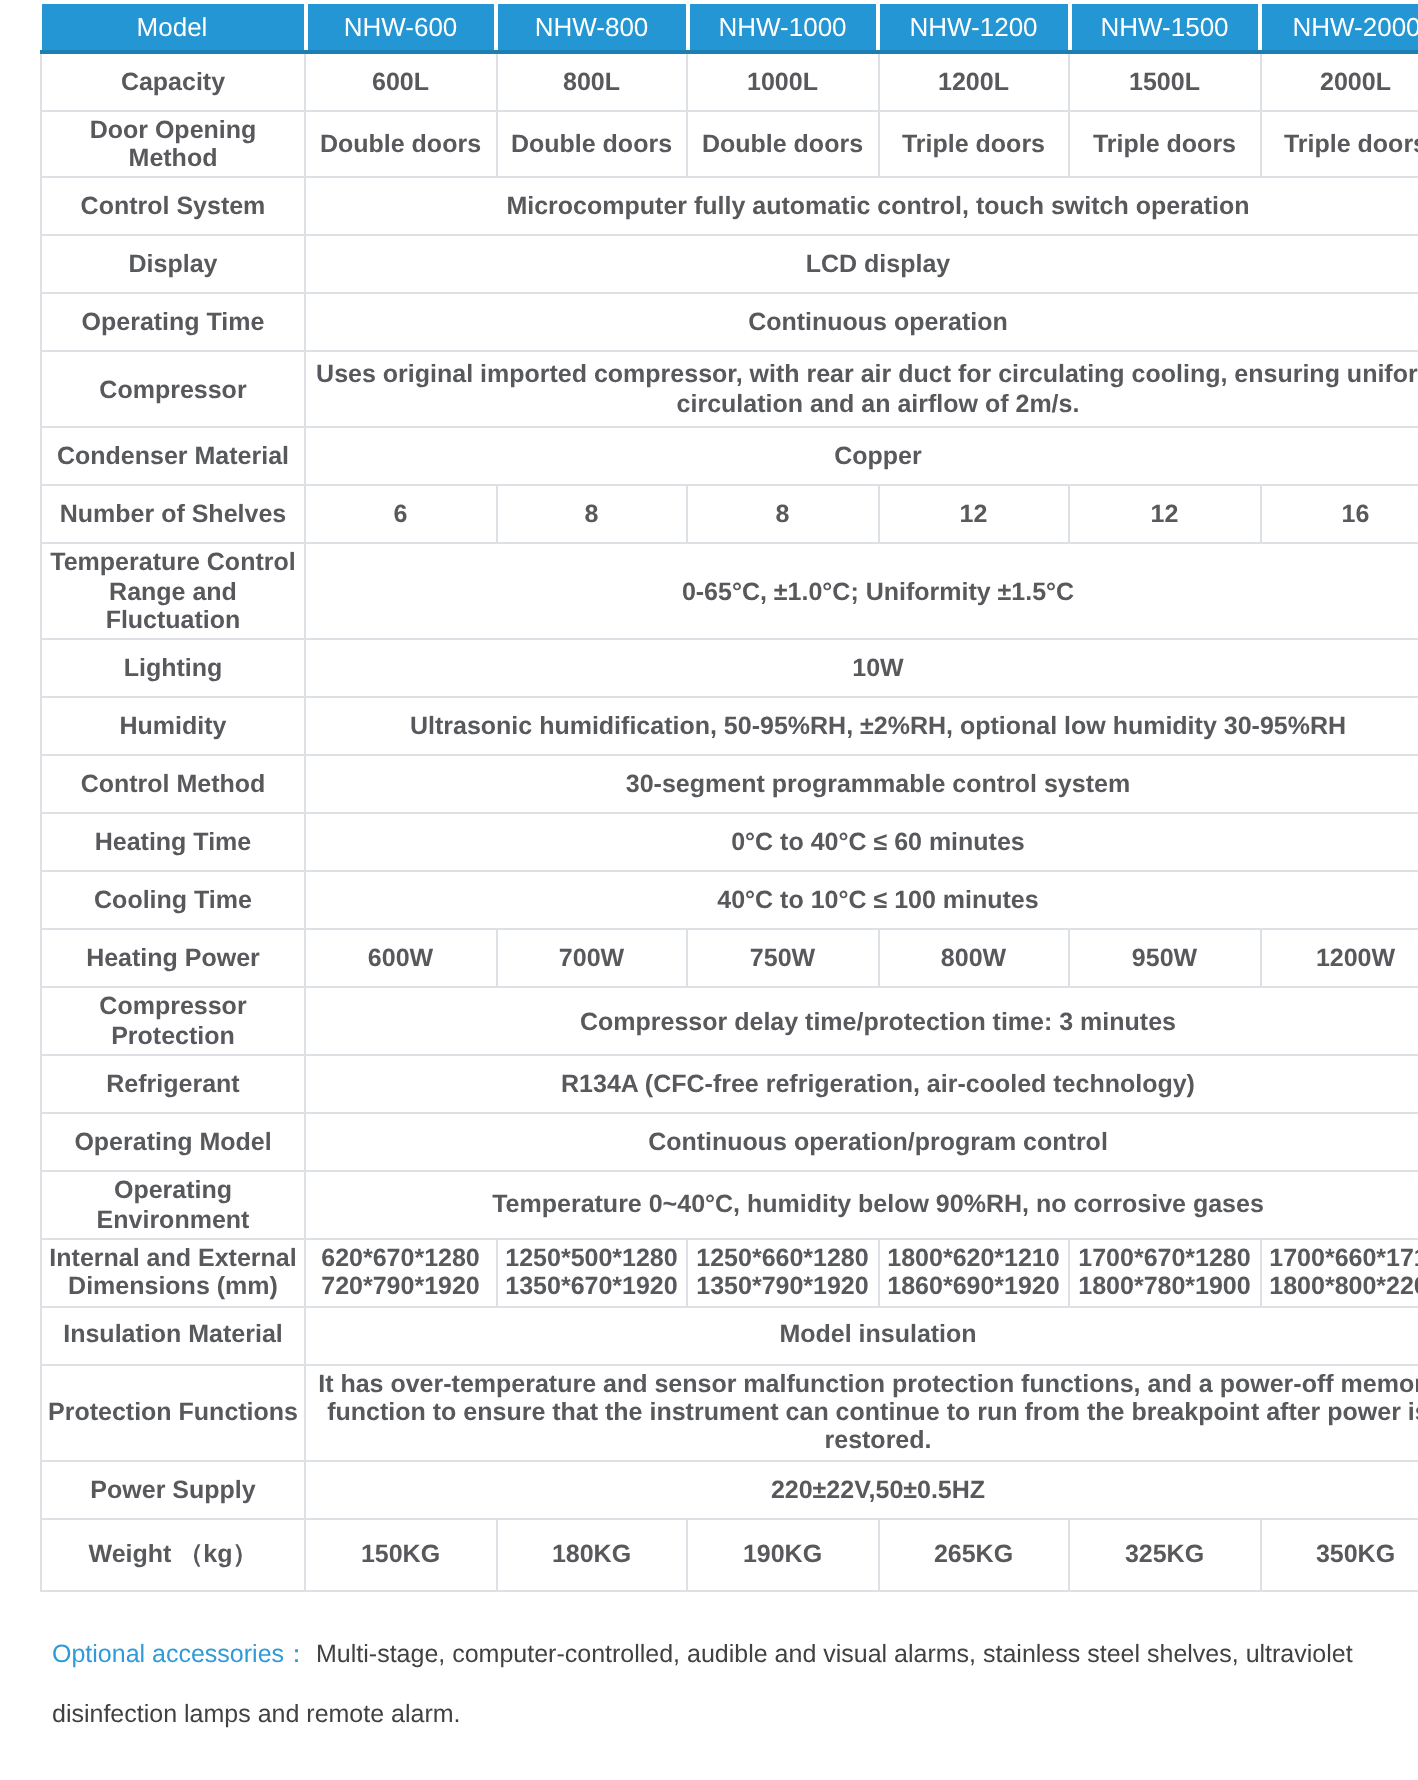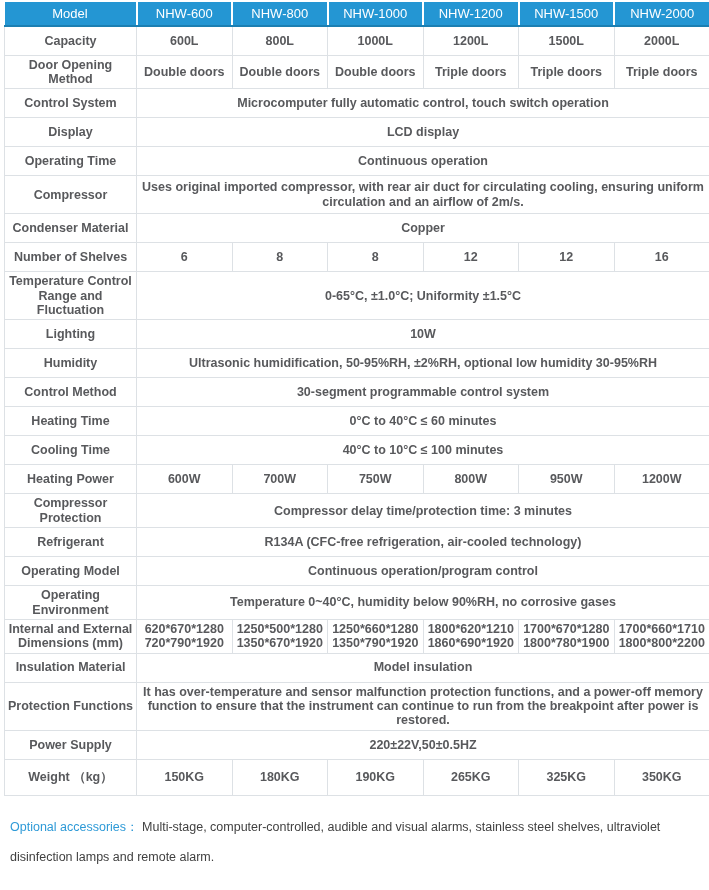"Model" .page { padding: 2px 2px 0 4px -> 2px 2px 0 20px }
